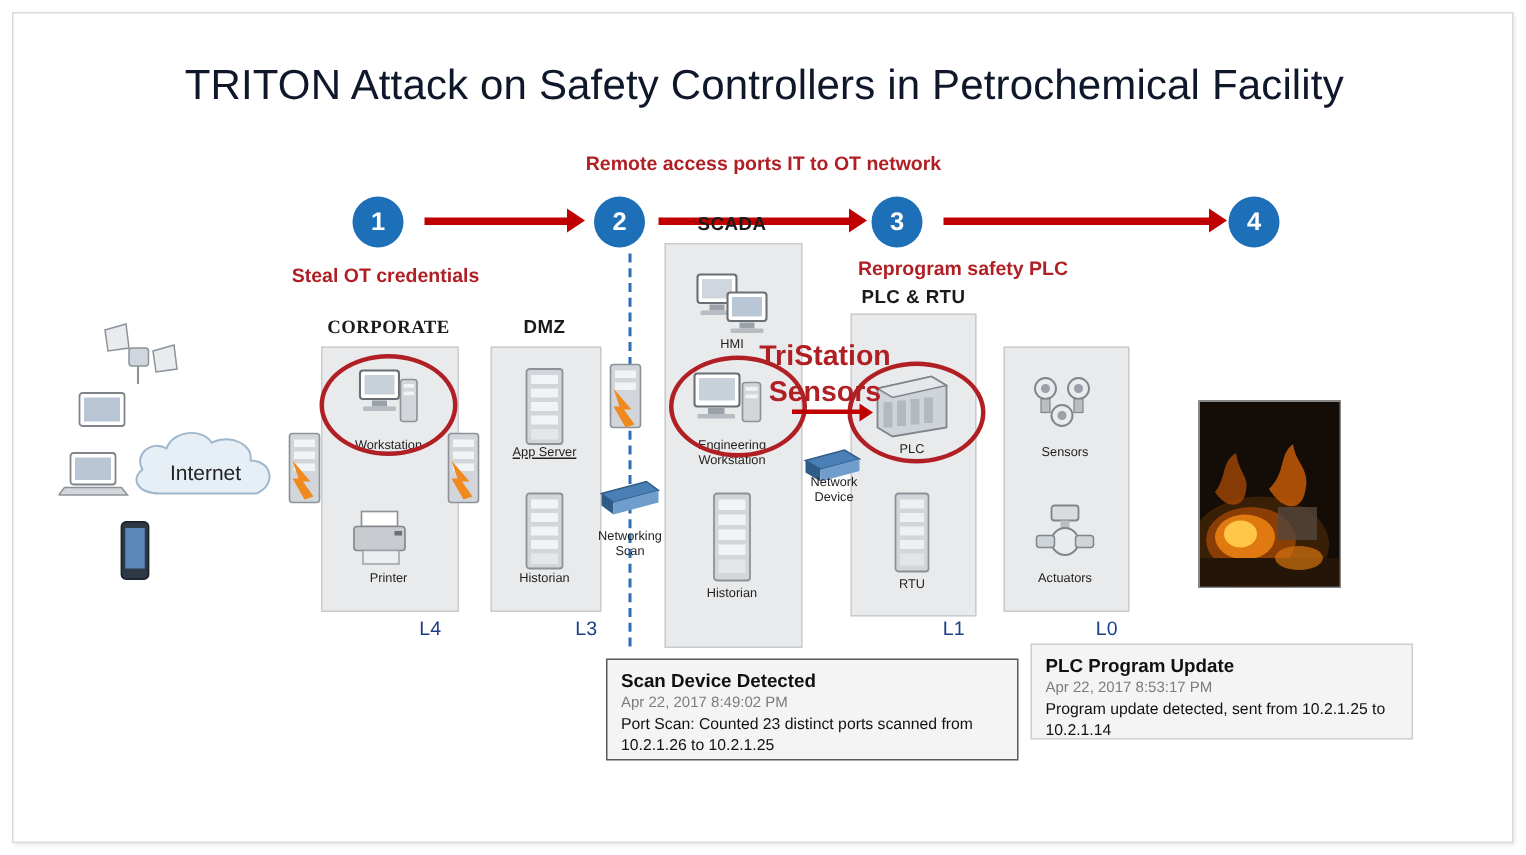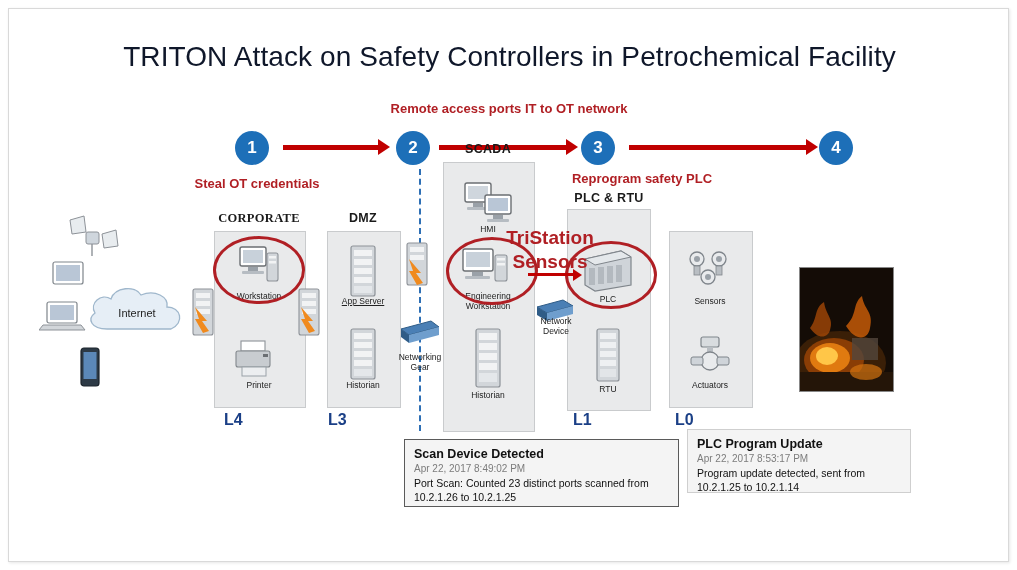"Internet" div.dev-label { font-size: 11px -> 14px }
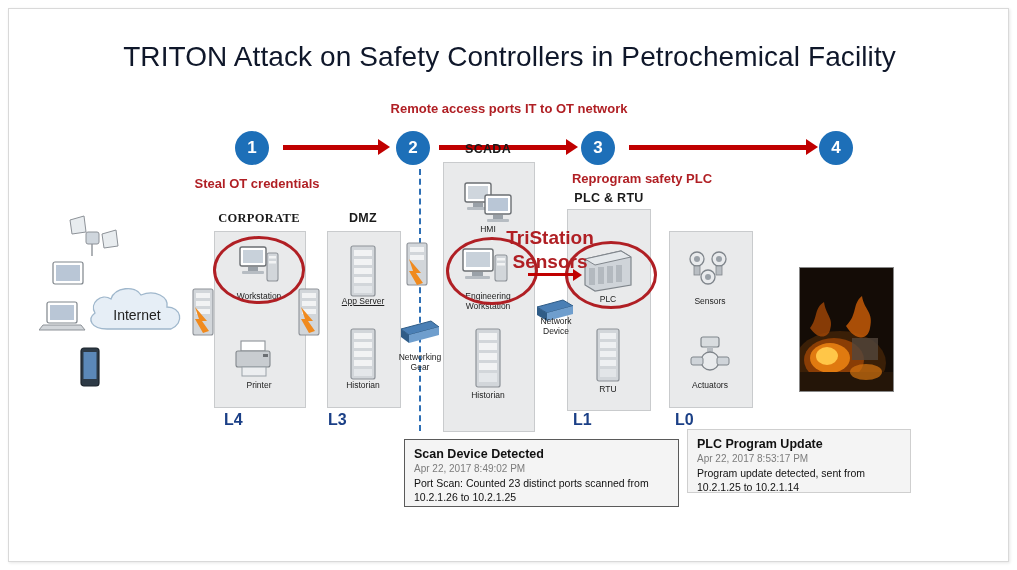"Gear" div { text: Gear -> Scan }
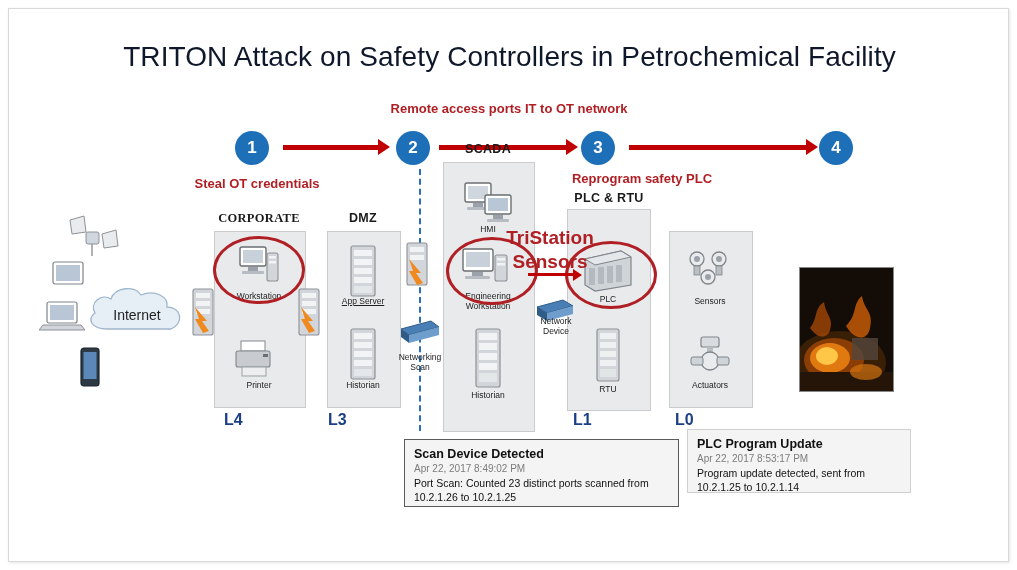"L4" .level-label { font-size: 16px -> 13px; font-weight: bold -> normal; text-align: left -> right }
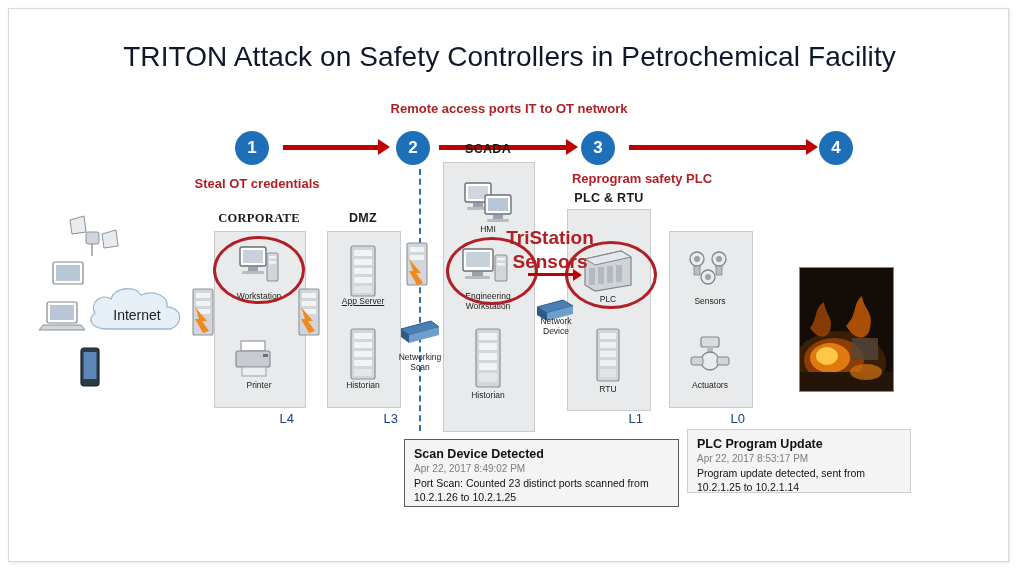"PLC Program Update" div.callout { width: 224px -> 255px }
